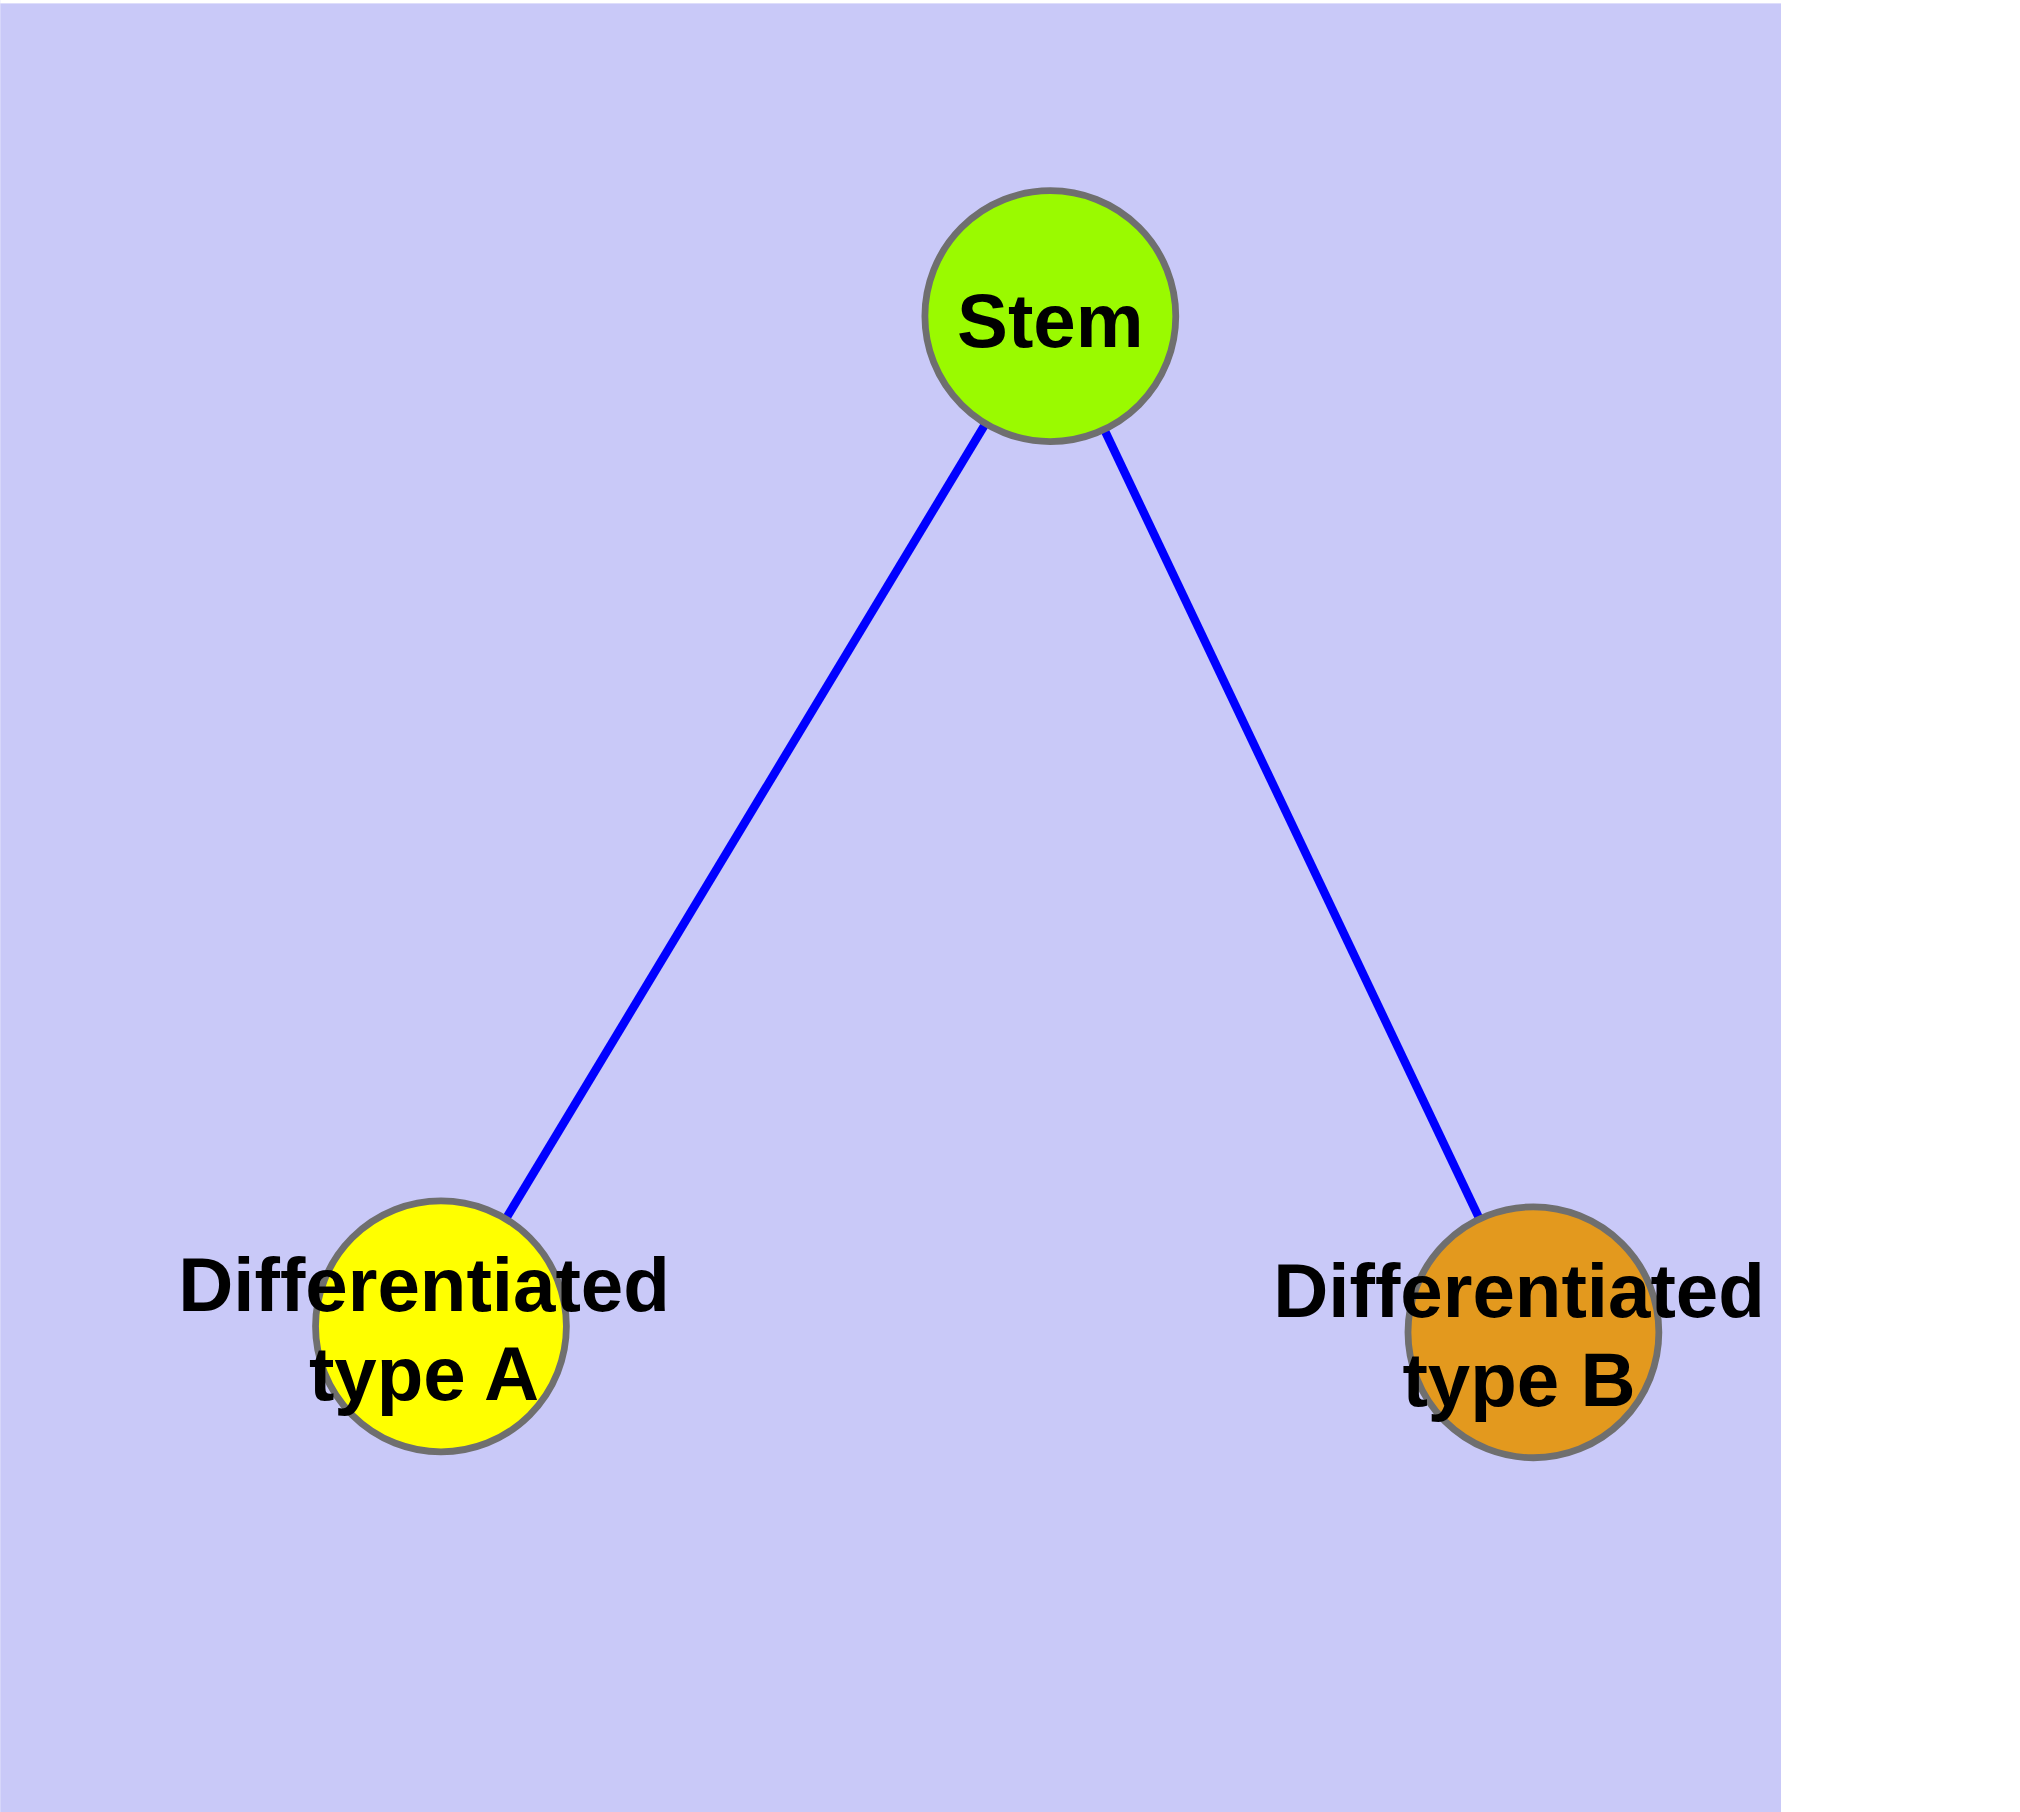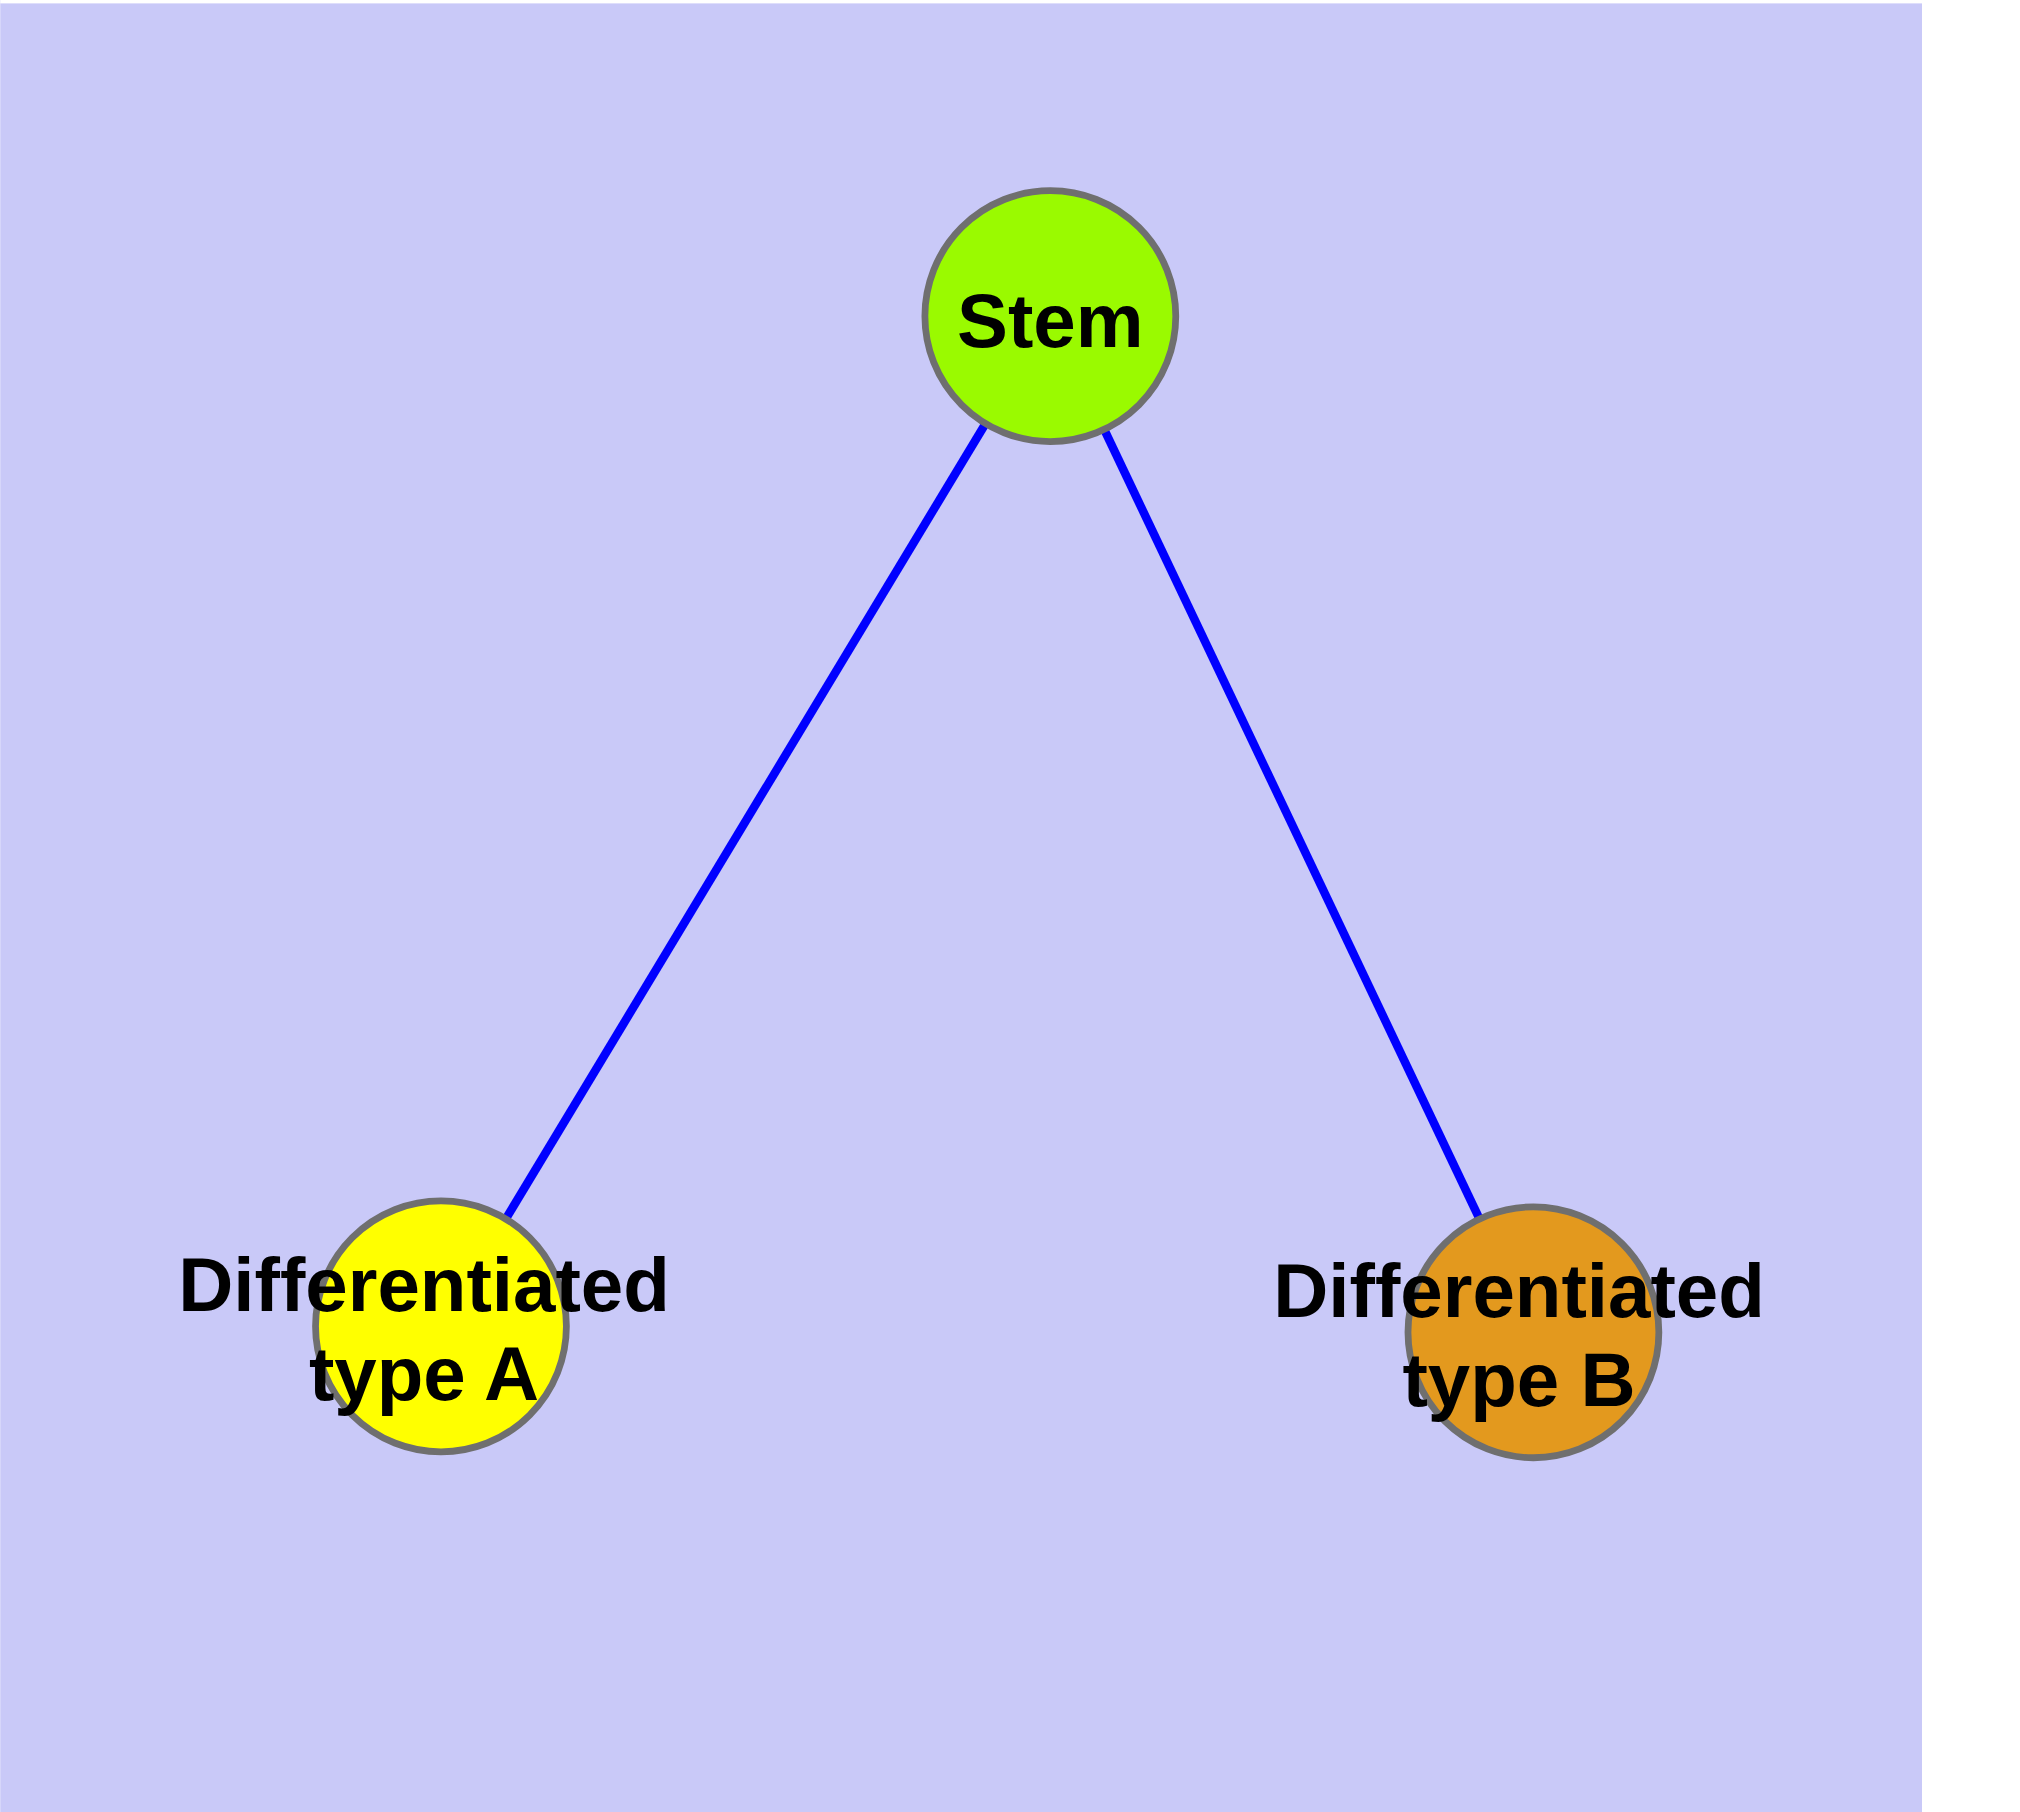"Stem" .stage { width: 1922px -> 1781px }
